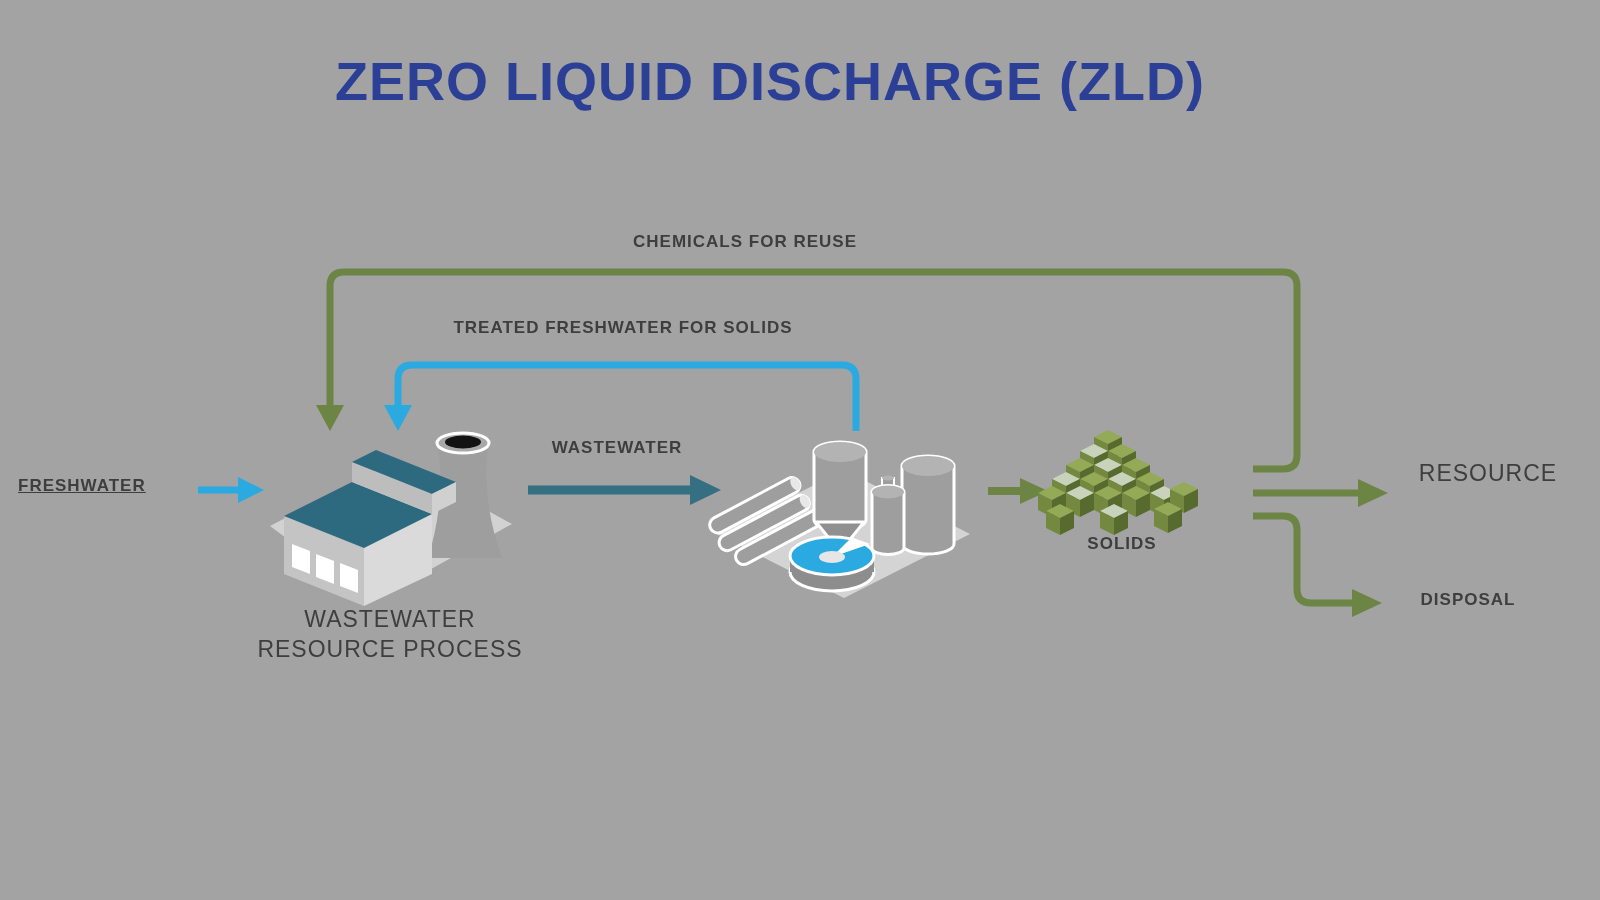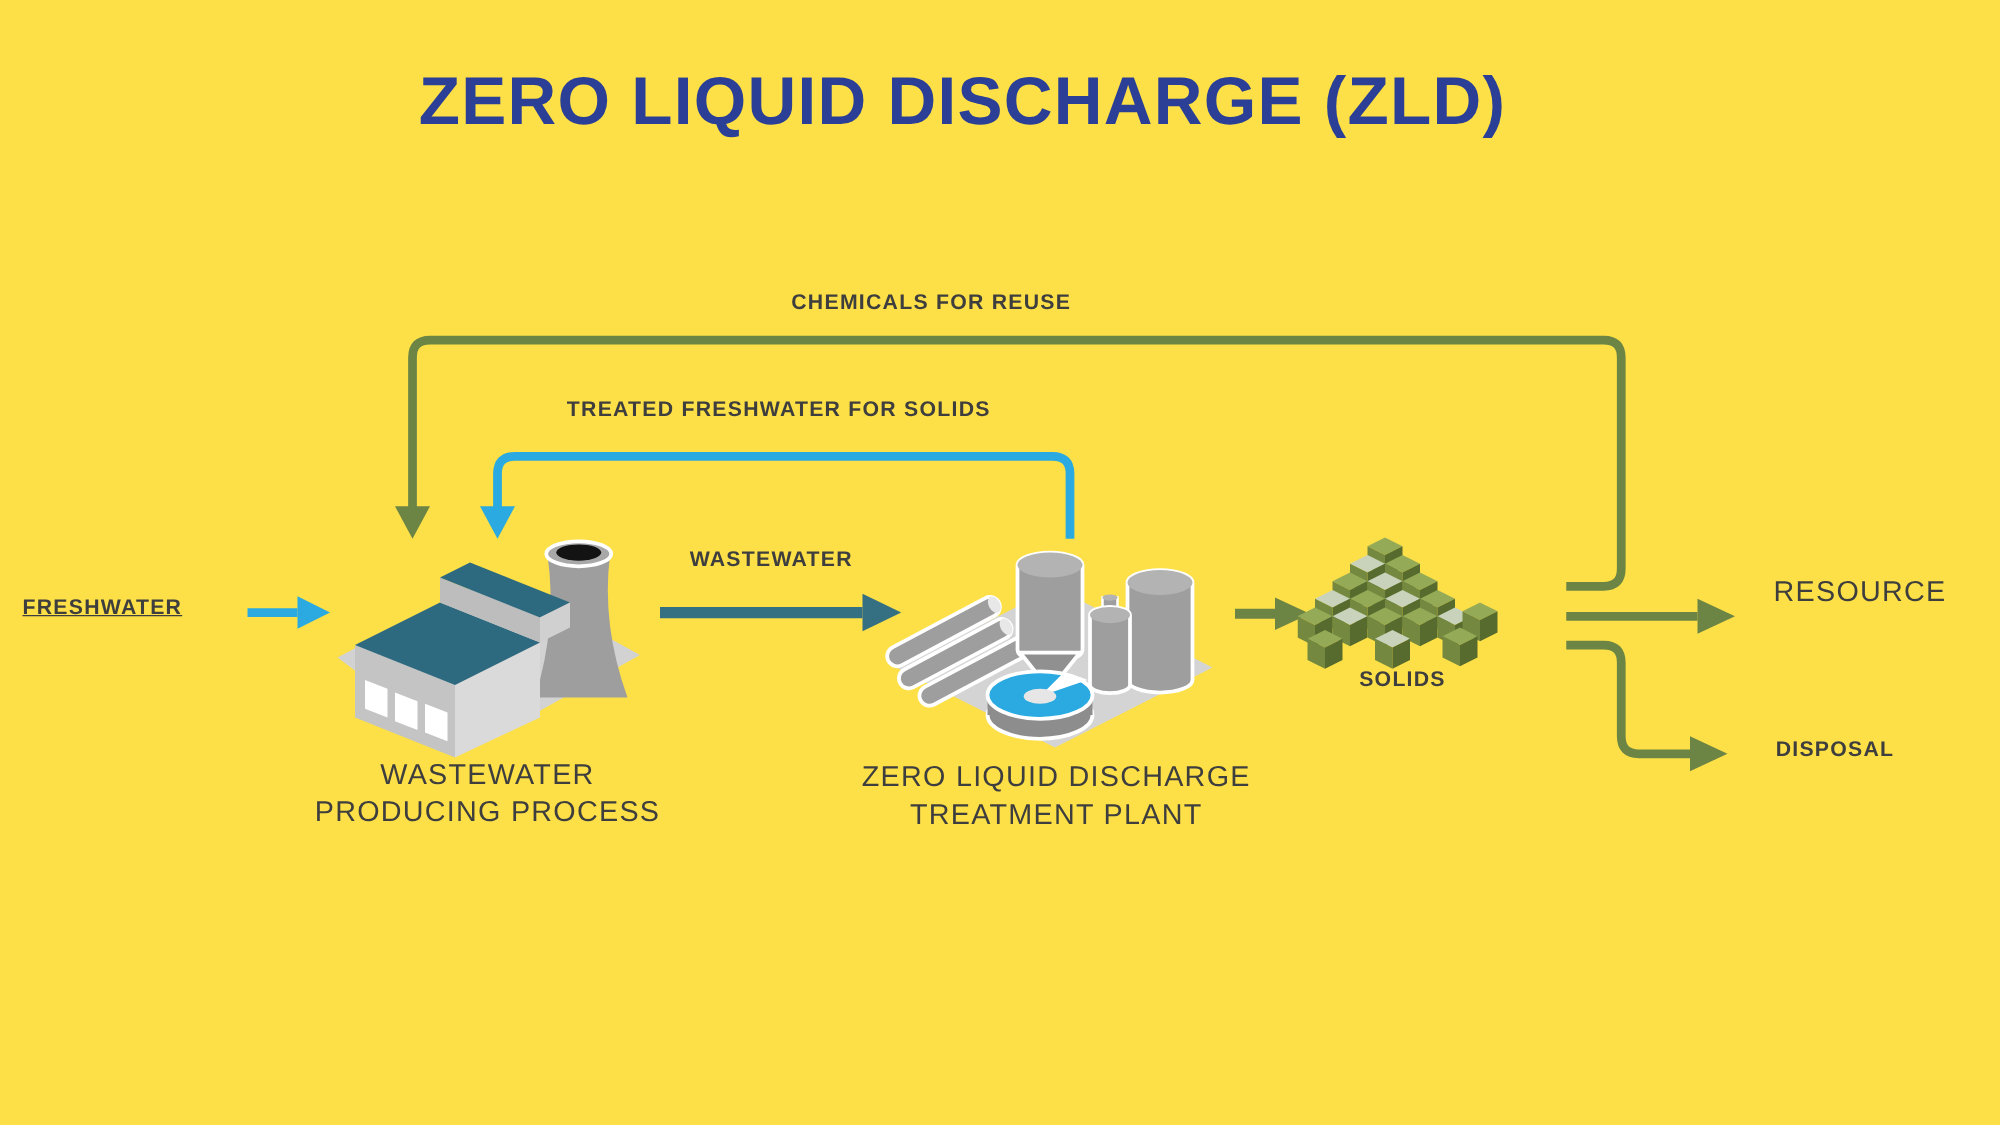"ZERO LIQUID DISCHARGE (ZLD)" .canvas { background: #fde047 -> #a3a3a3 }
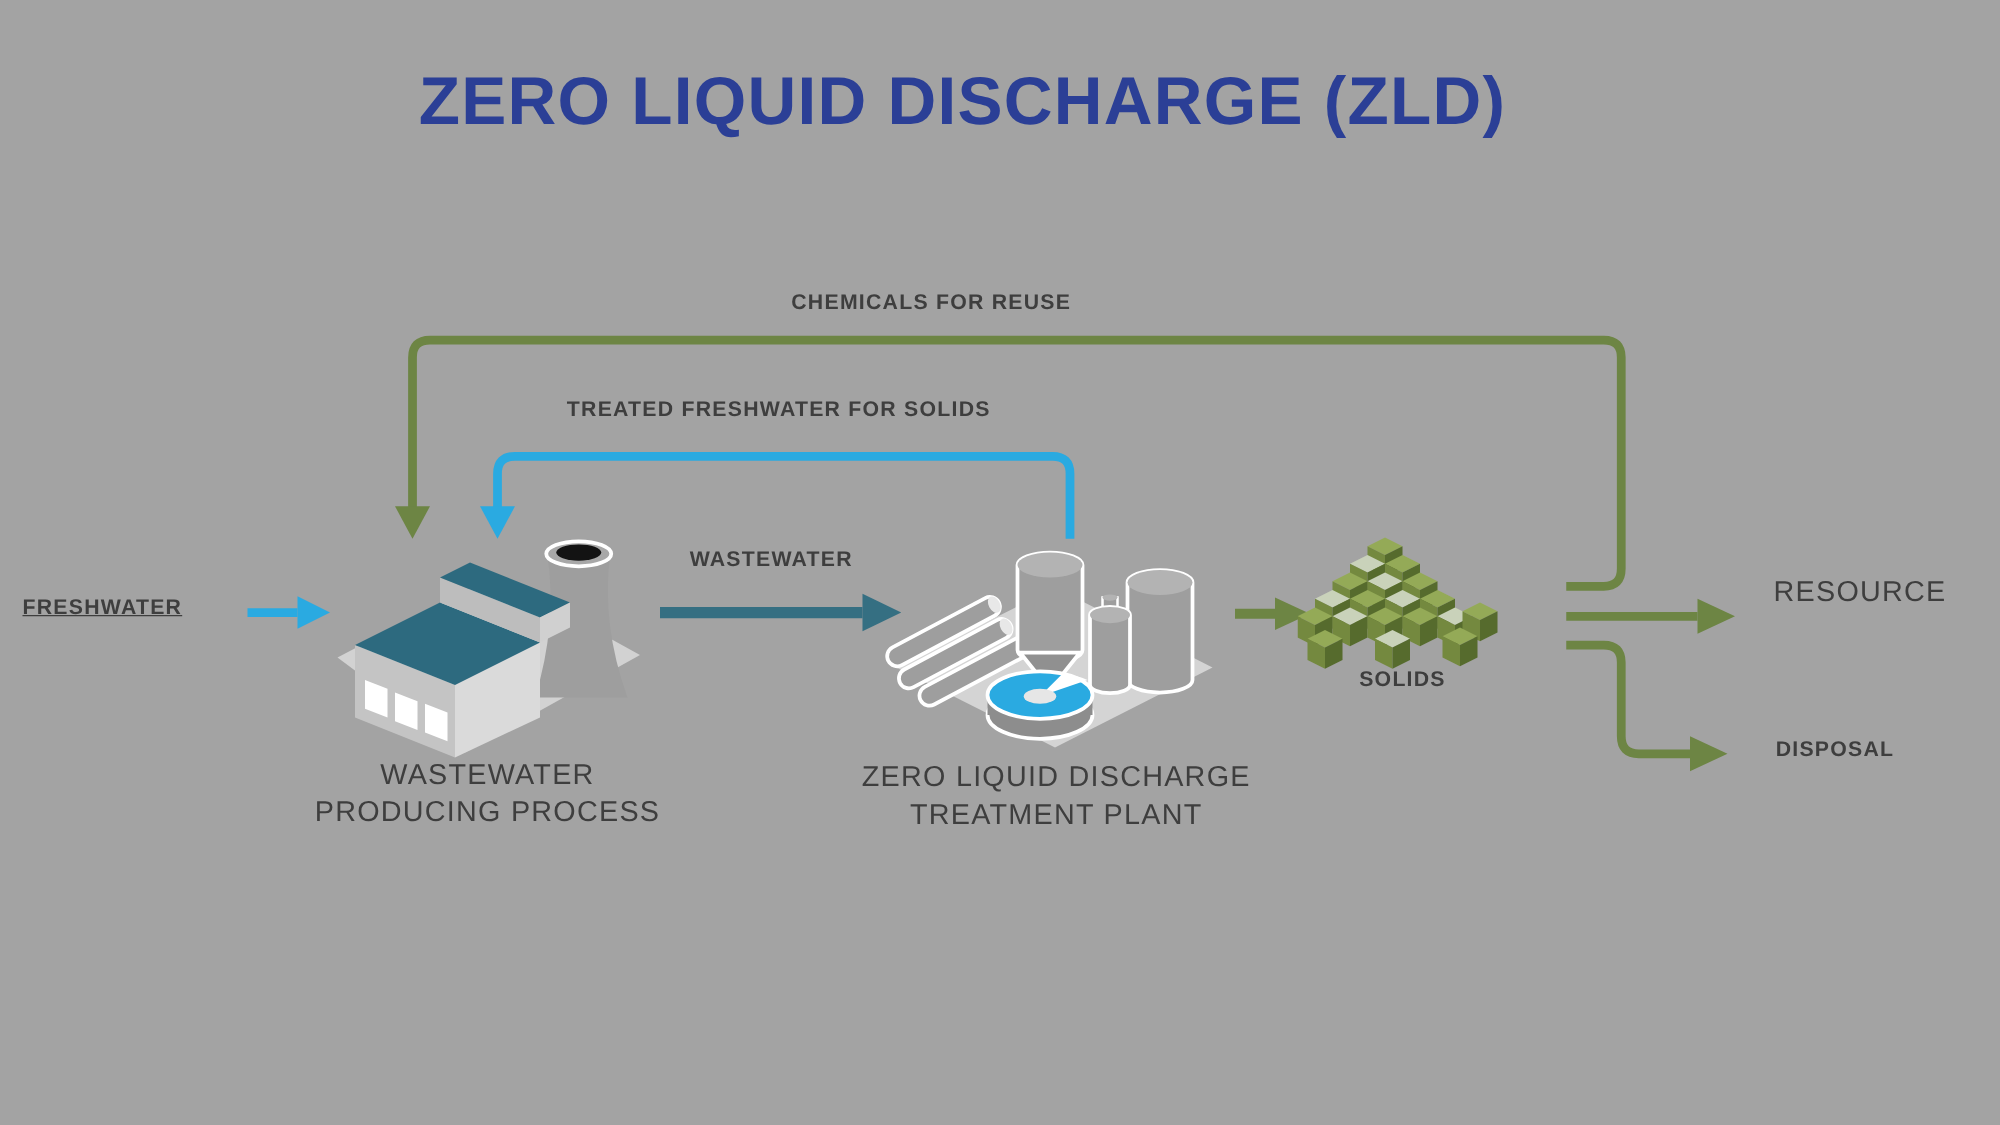"ZERO LIQUID DISCHARGE" div.node-label { html: <div> <span>ZERO LIQUID DISCHARGE</span> <span>TREATMENT PLANT</span> </div> -> none }
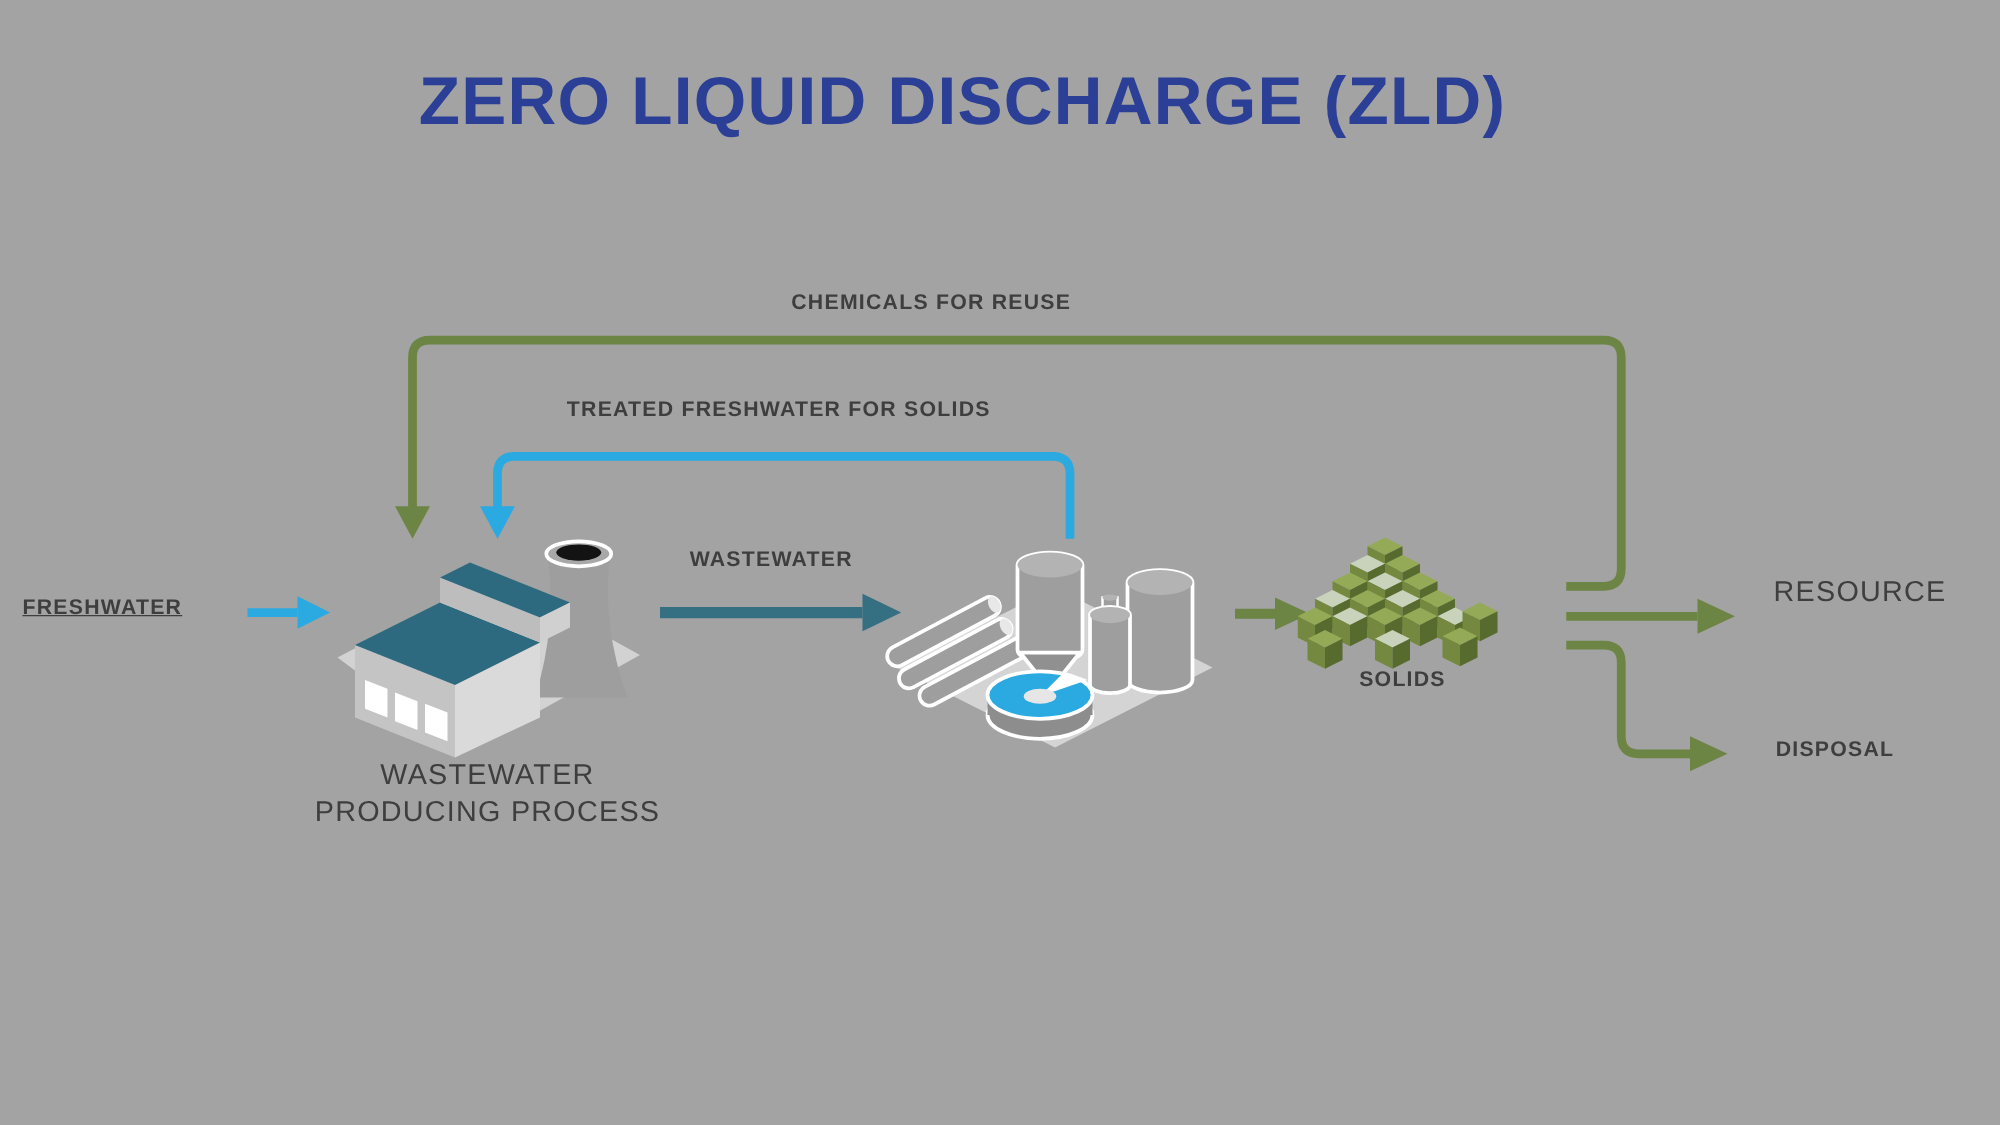"PRODUCING PROCESS" span { text: PRODUCING -> RESOURCE }
